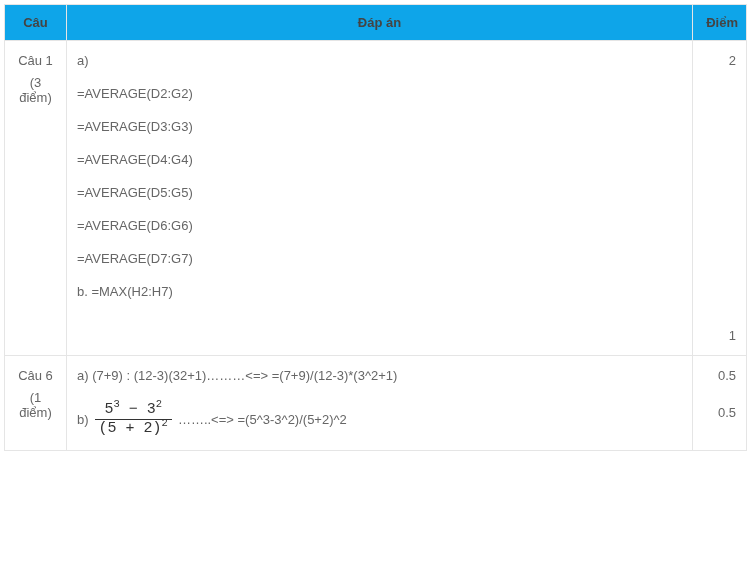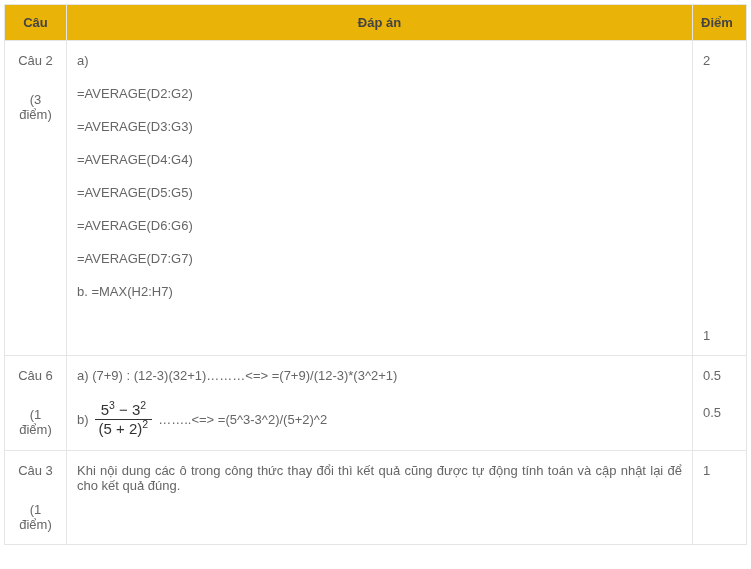"Câu" th { background: #eab308 -> #0ea5e9 }
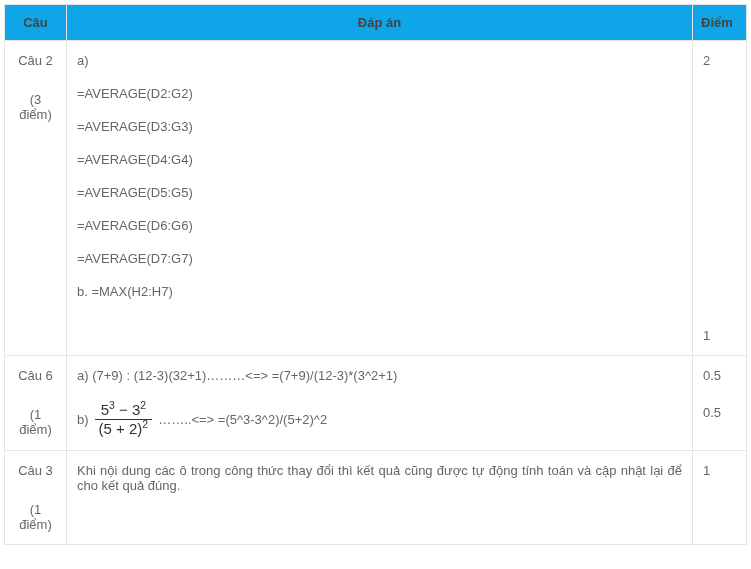"Điểm" .col-diem { text-align: left -> right }
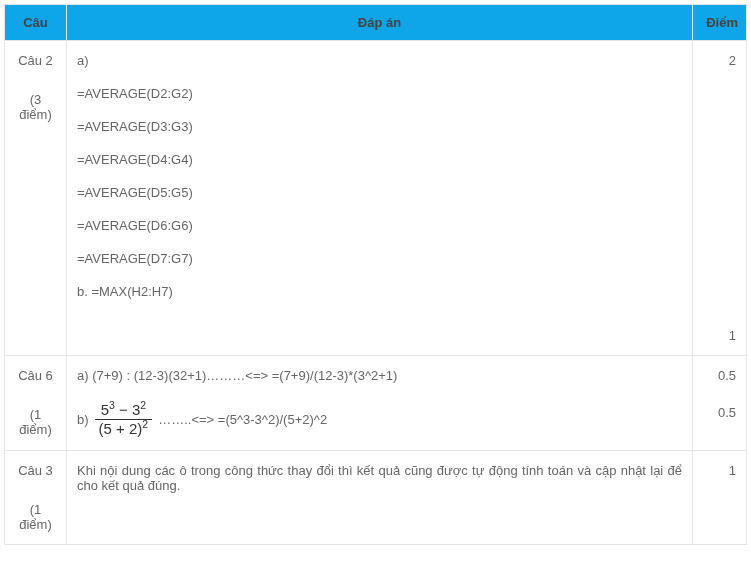"Câu 2" div { text: 2 -> 1 }
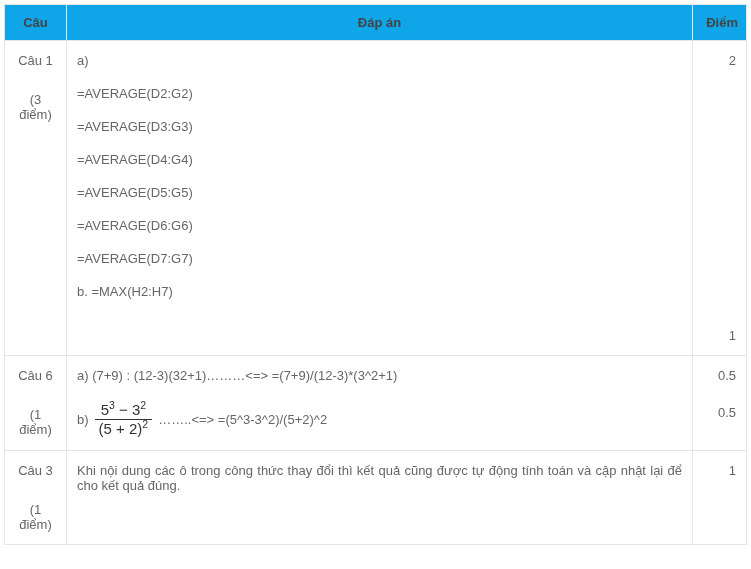"(3 điểm)" .cau-note { margin-top: 24px -> 7px }
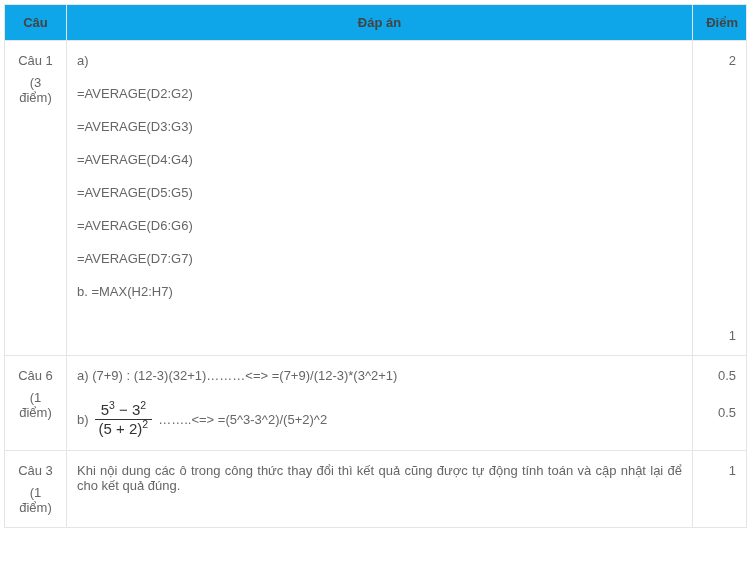"53 − 32" .frac { font-family: Liberation Sans, sans-serif -> Liberation Mono, monospace }
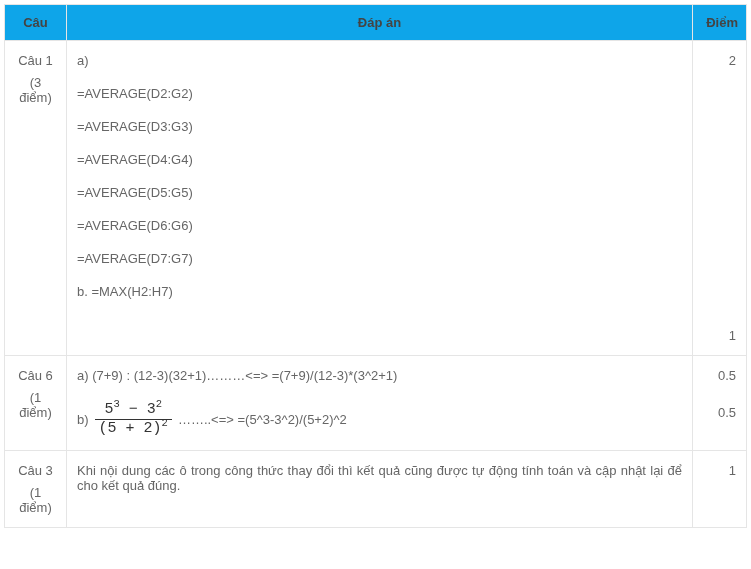"Câu 3" tr { html: <tr> <td> <div>Câu 3</div> <div>(1 điểm)</div> </td> <td> <div>Khi nội dung các ô trong công thức thay đổi thì kết quả cũng được tự động tính toán và cập nhật lại để cho kết quả đúng.</div> </td> <td> <div>1</div> </td> </tr> -> none }
